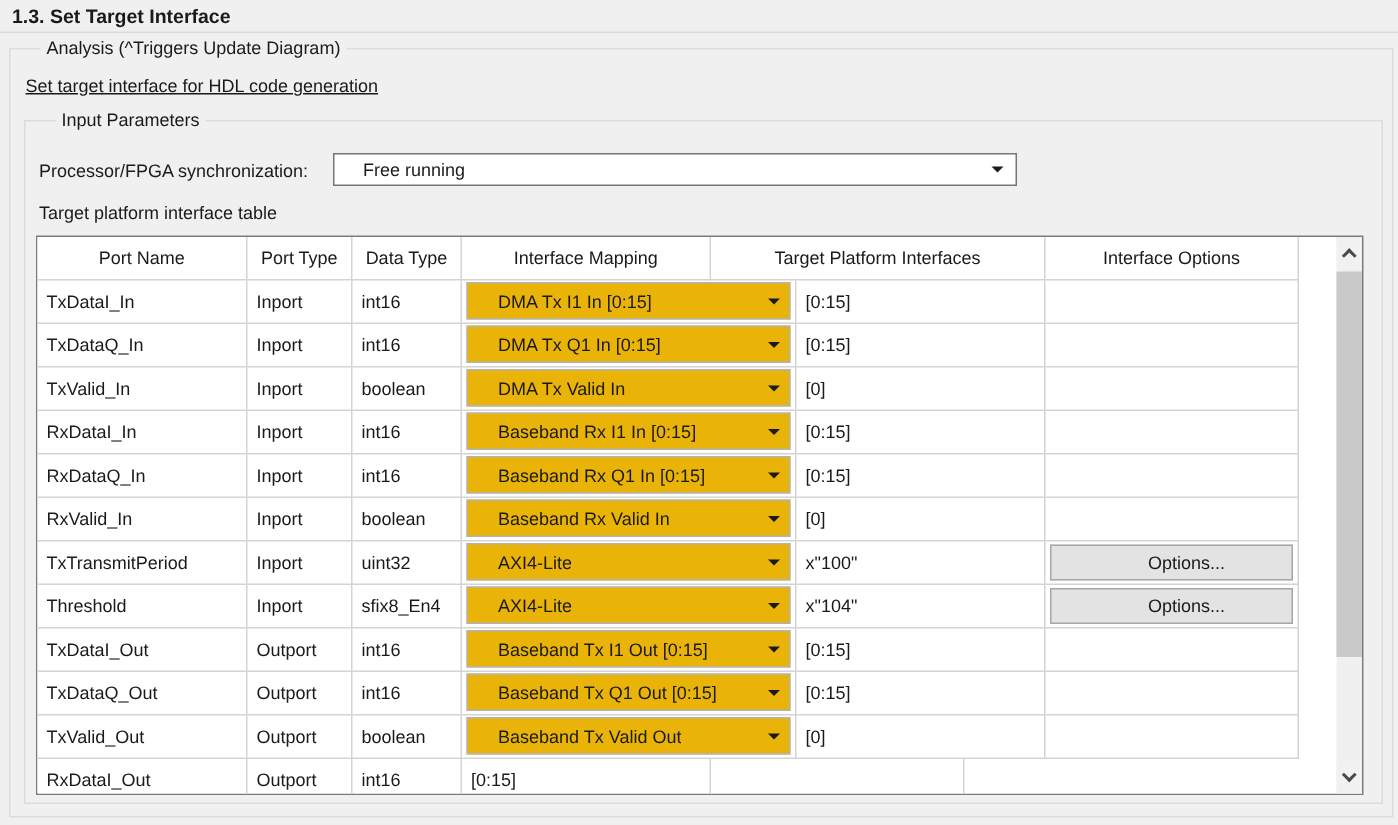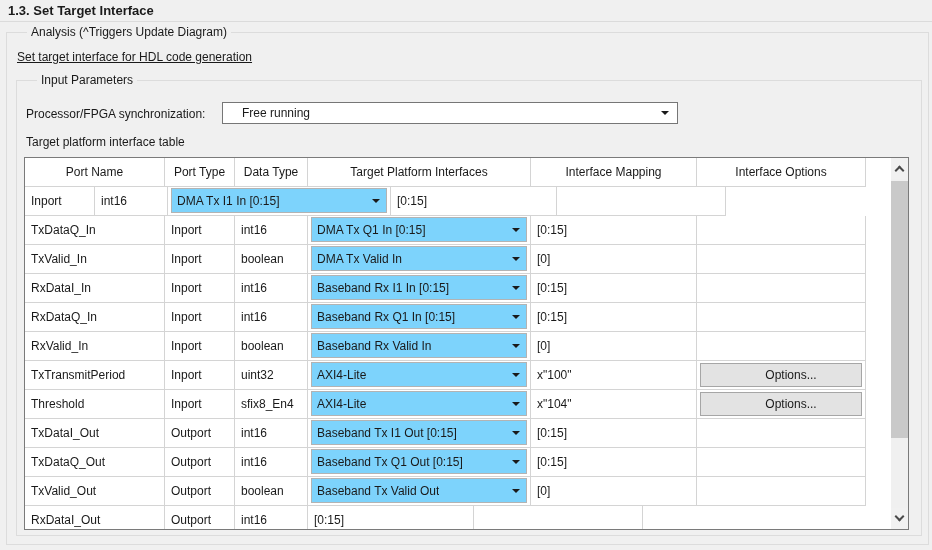"Target Platform Interfaces" div.hcell { order: before "Interface Mapping" -> after "Interface Mapping" }
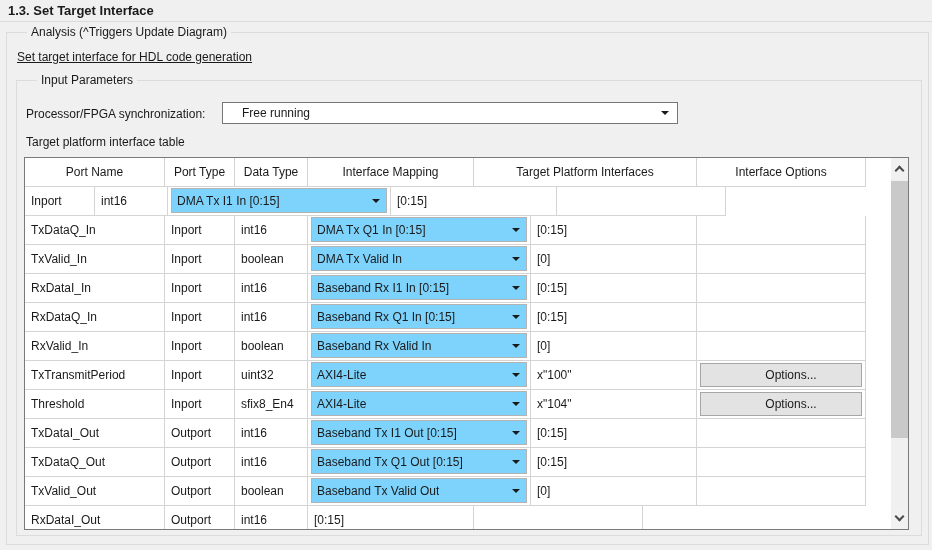"TxDataI_In" div.cell { html: none -> <div>TxDataI_In</div> }
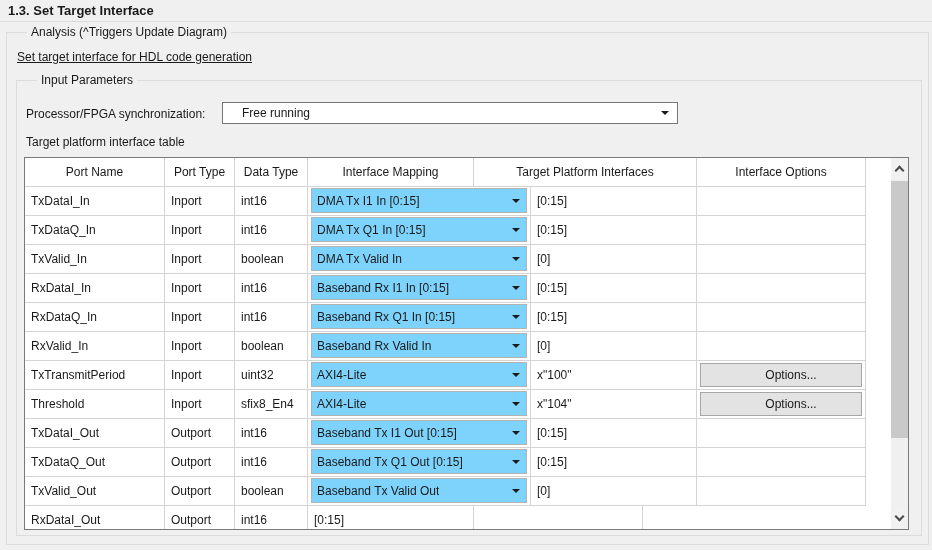"DMA Tx I1 In [0:15]" .dd { background: #7dd3fc -> #eab308; padding-left: 5px -> 20px }
